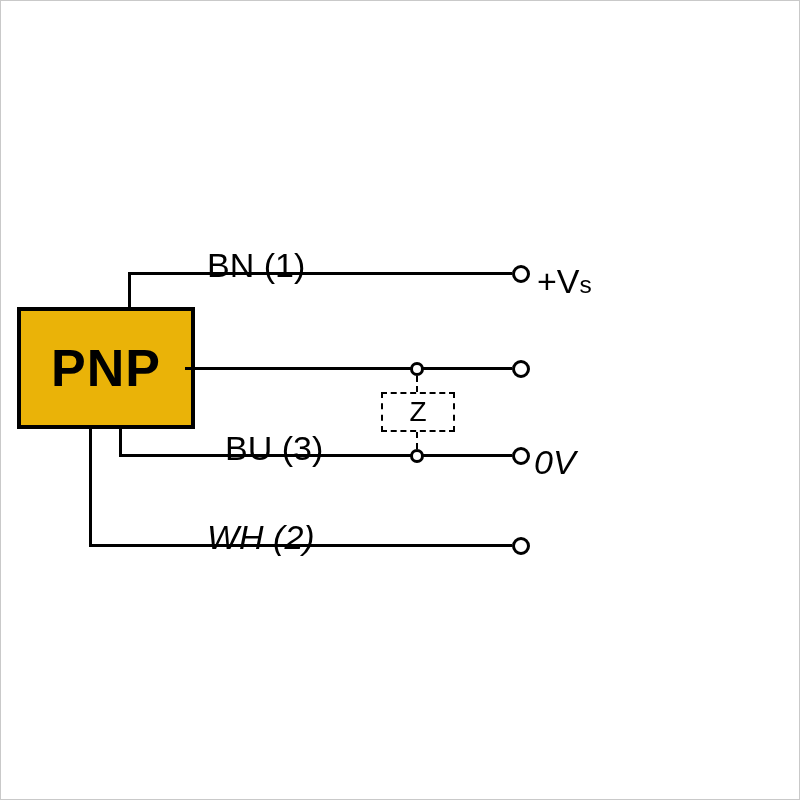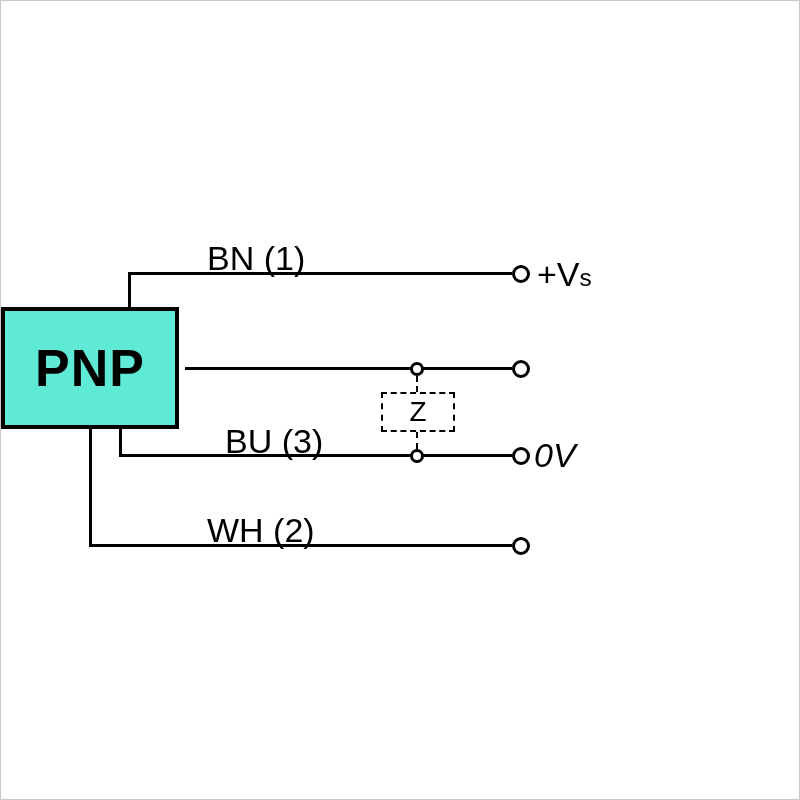"BN (1)" .label { margin-top: none -> 7px }
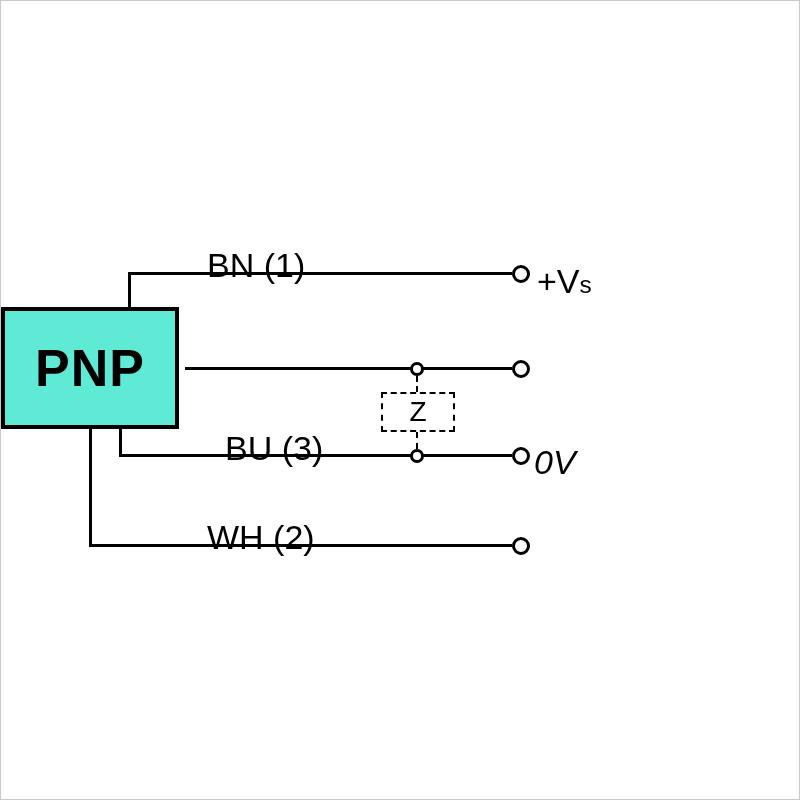"PNP" .device { background: #5eead4 -> #eab308; left: 0 -> 16px }
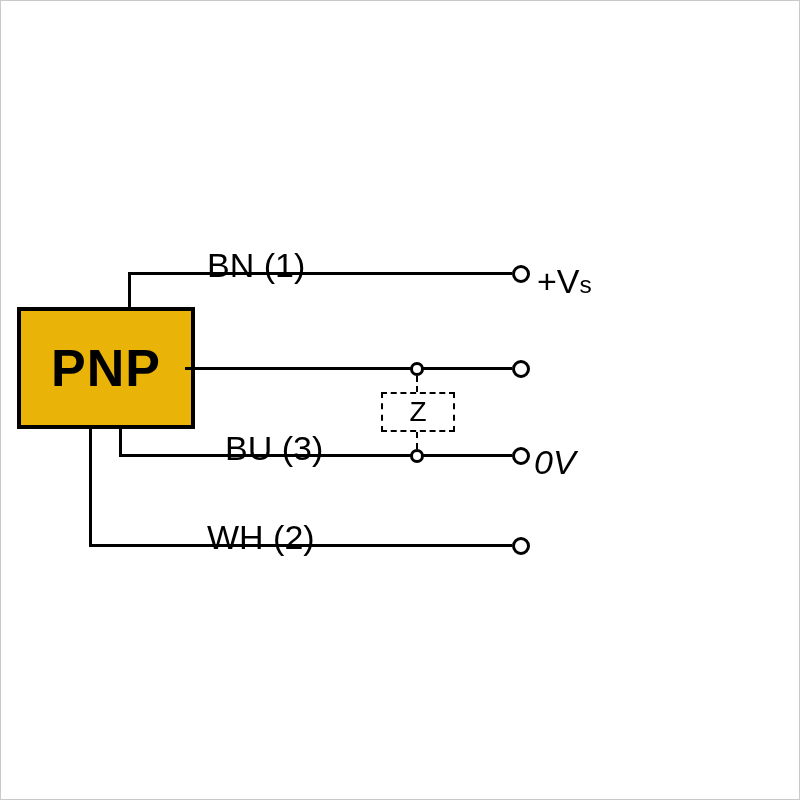"WH (2)" div.label { font-style: none -> italic }
